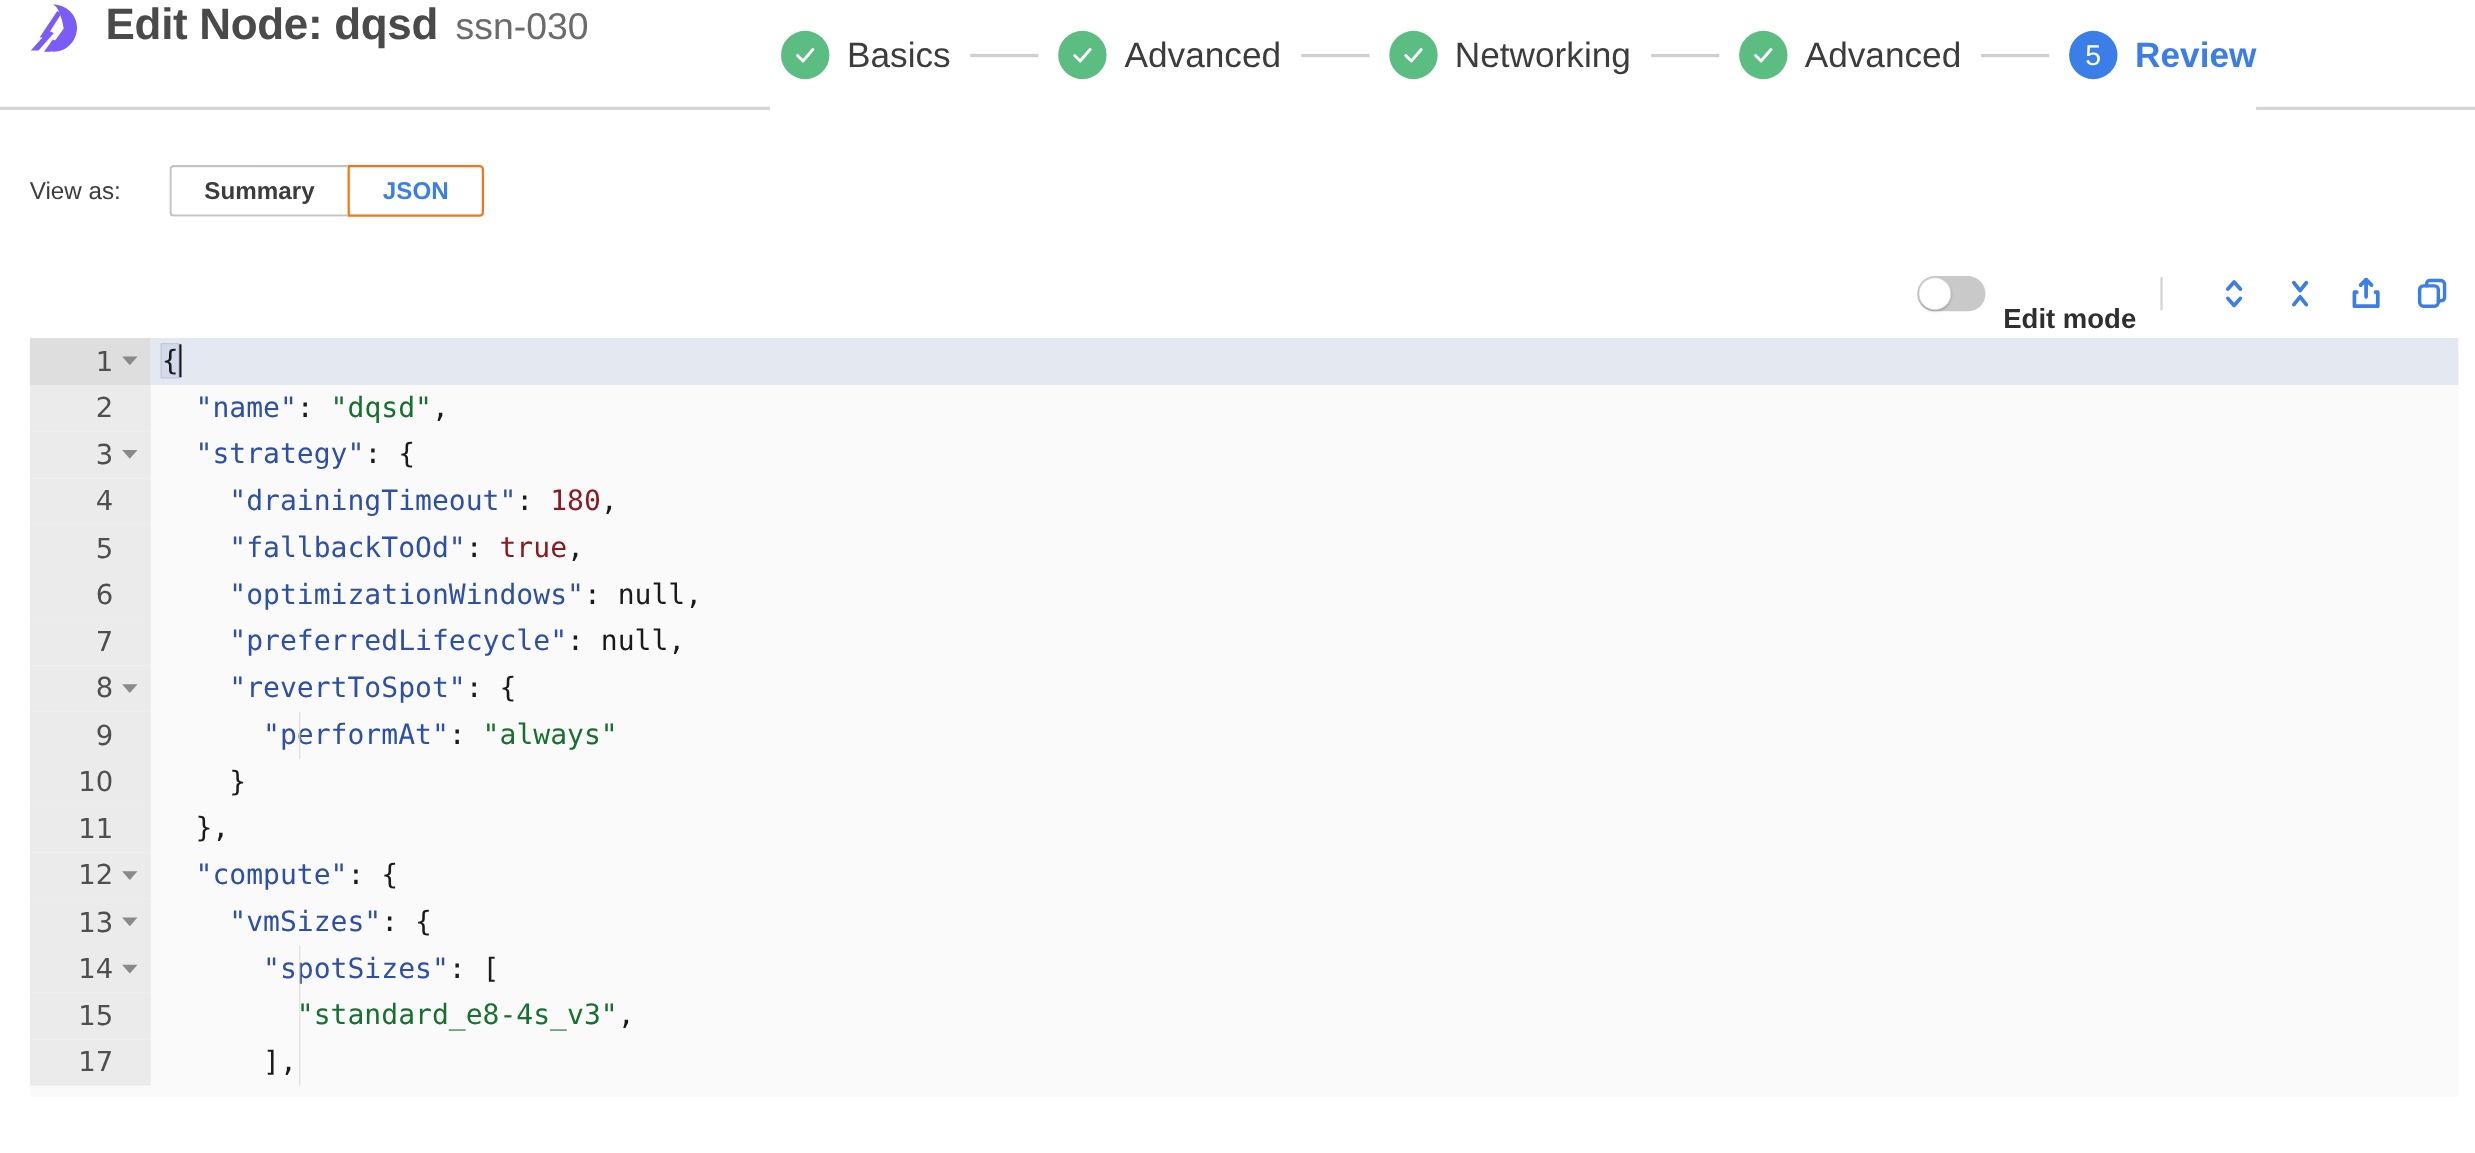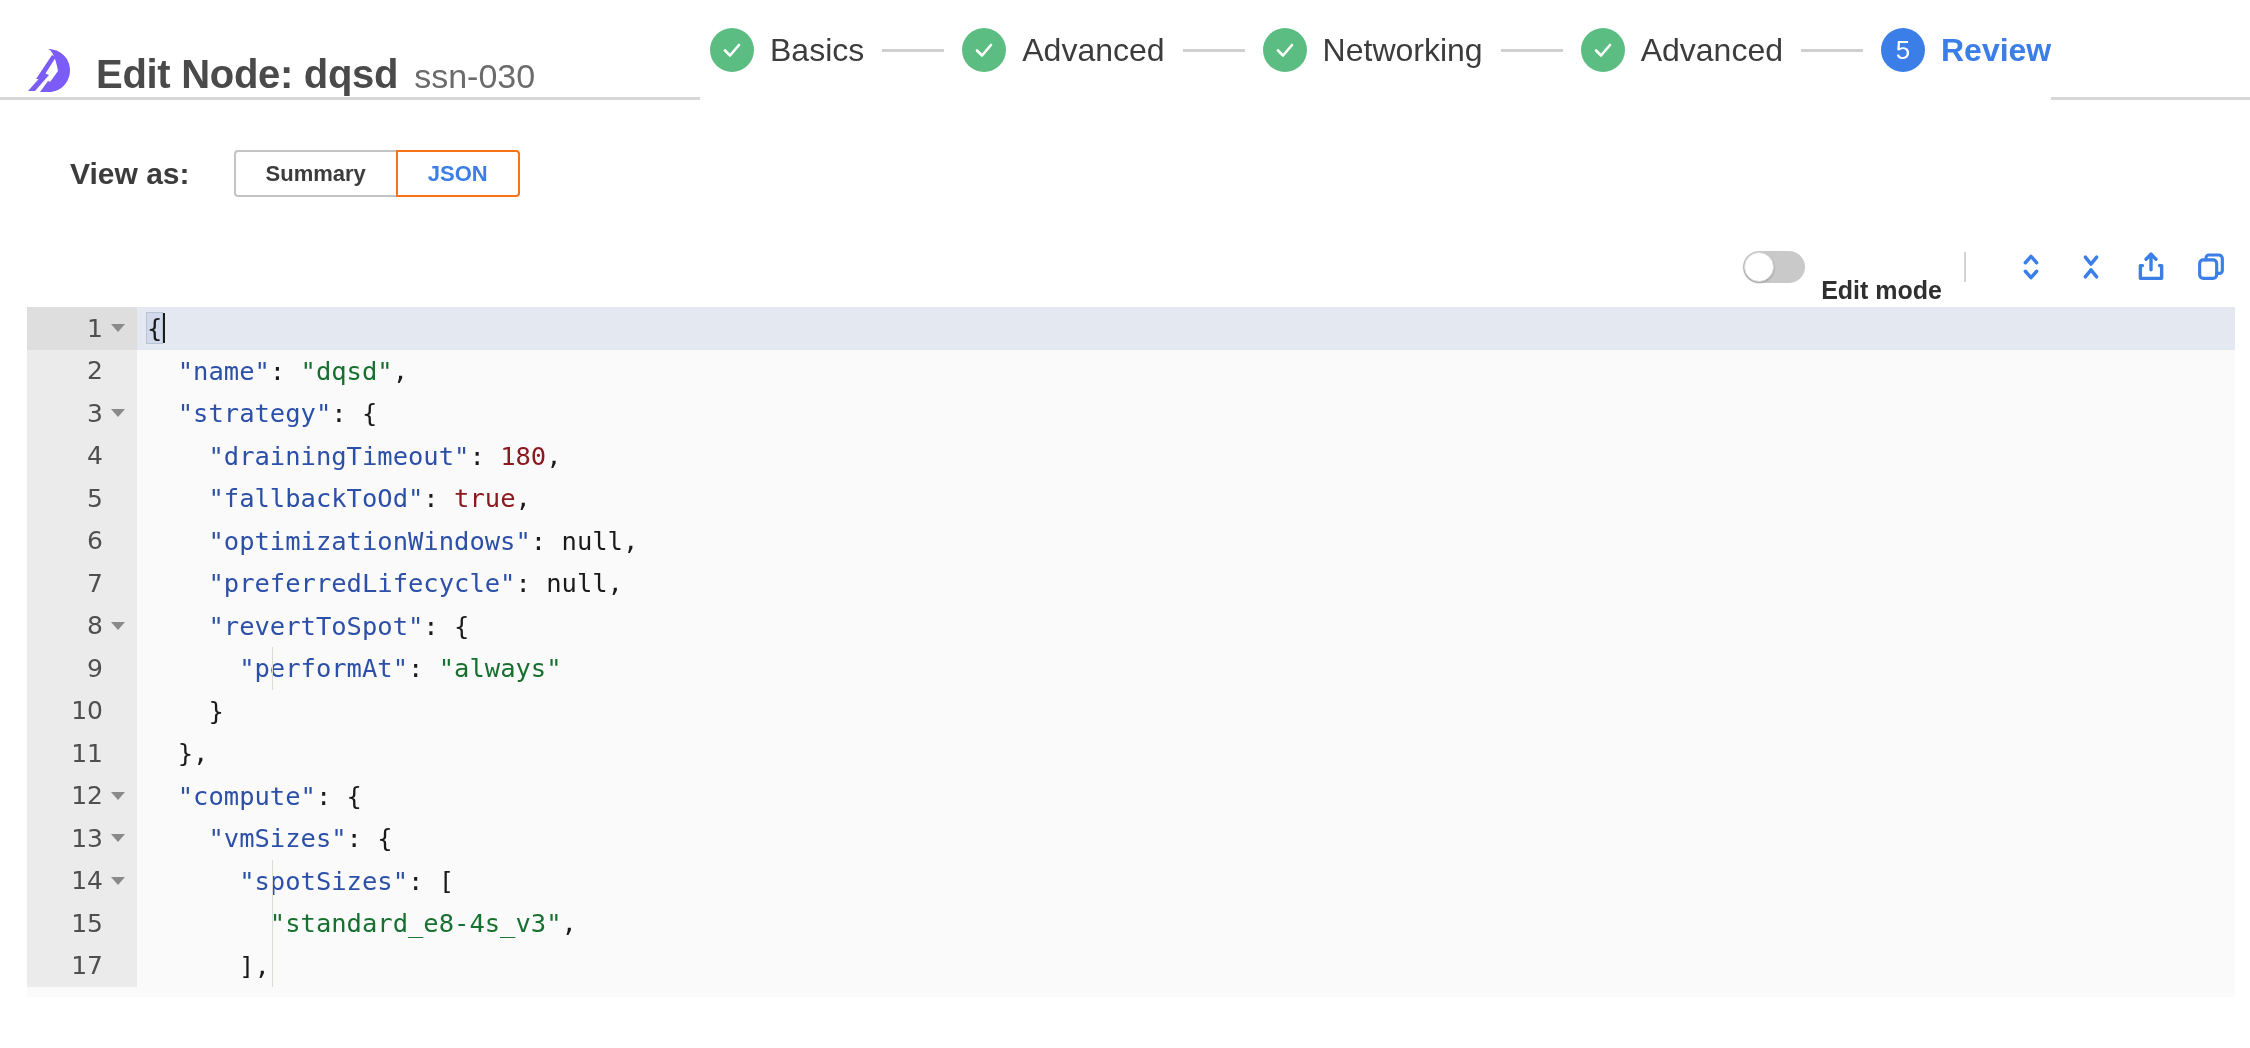"Edit Node: dqsd" .header { align-items: flex-end -> flex-start }
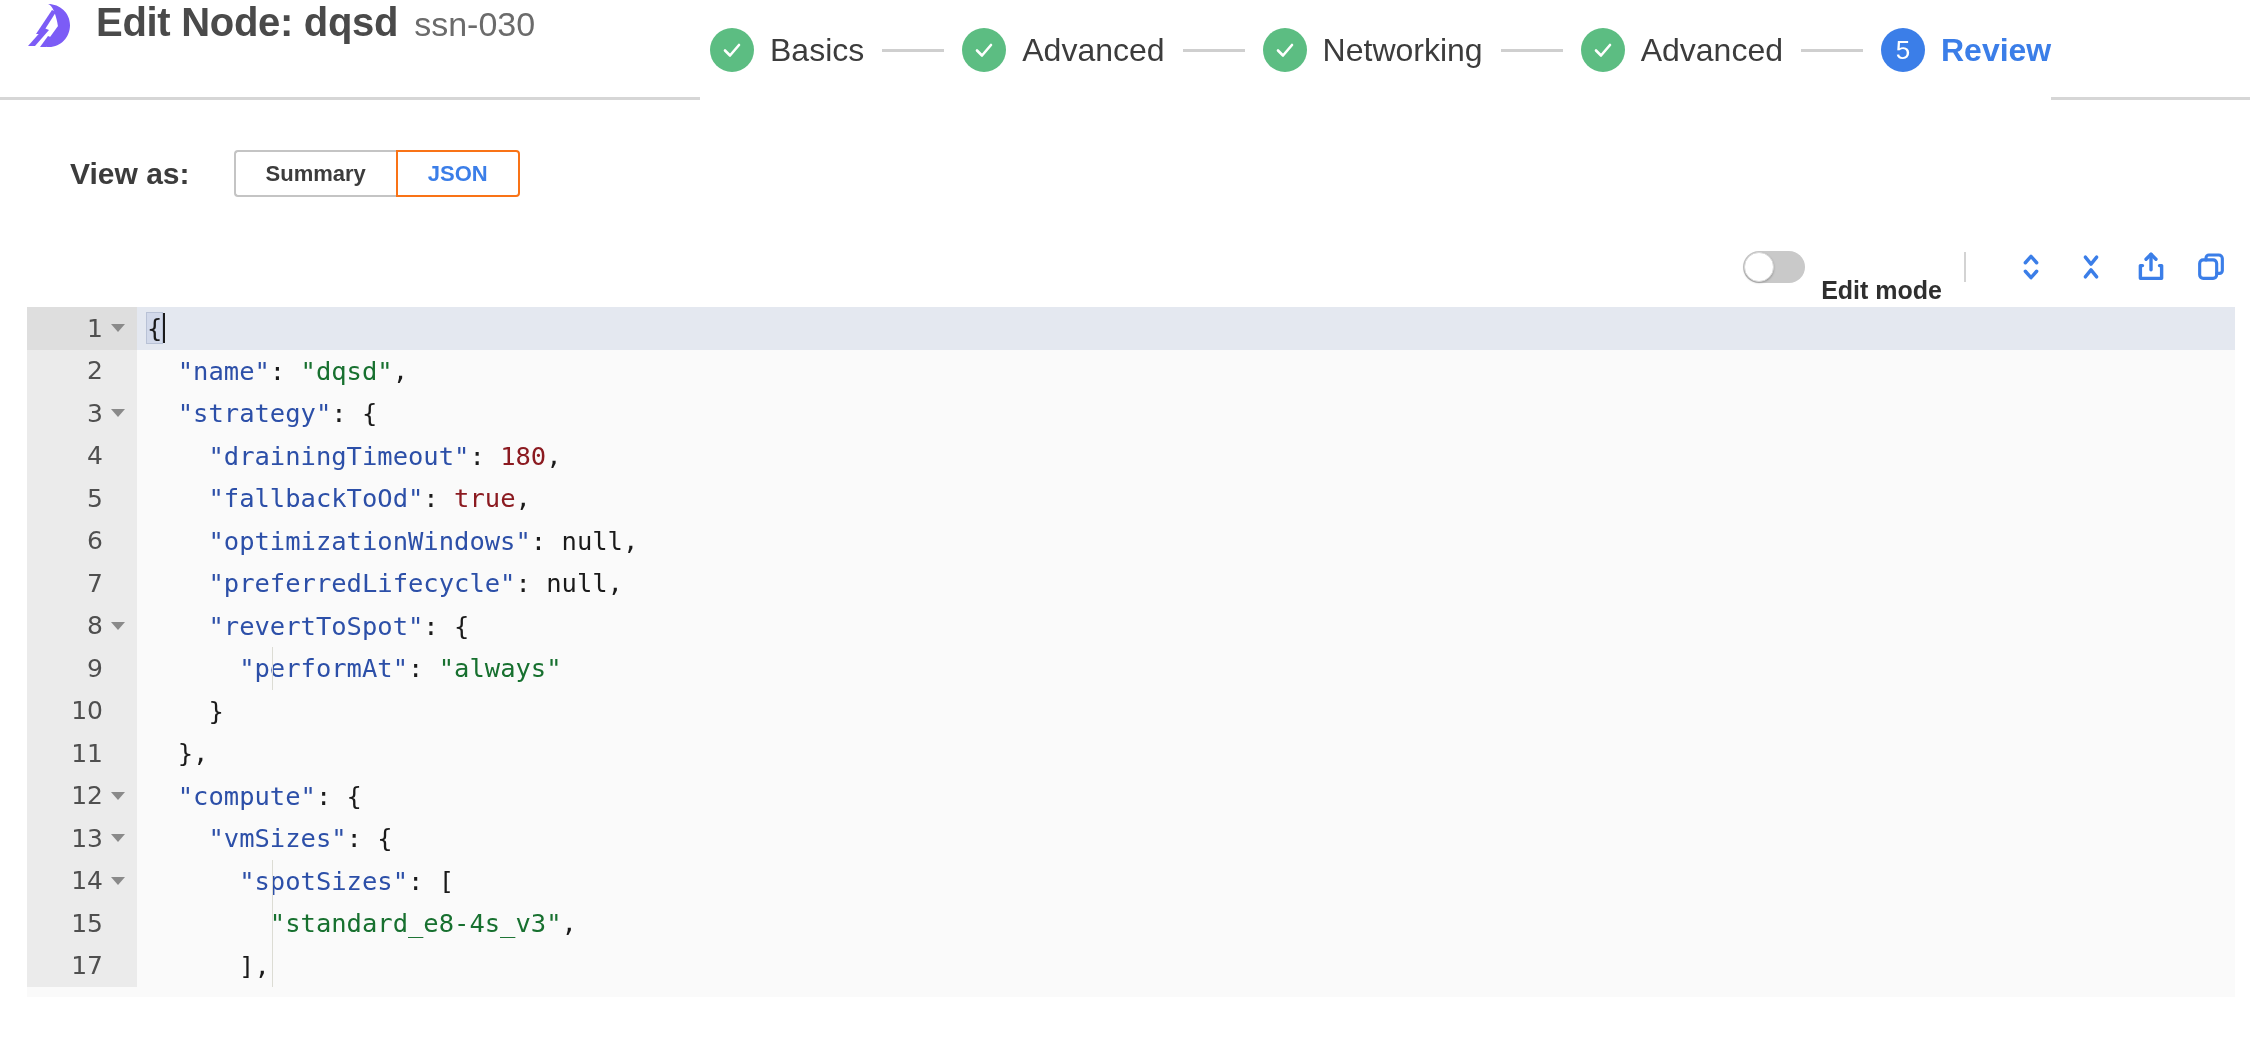"View as:" .viewas-label { font-size: 30px -> 22px; font-weight: bold -> normal; margin-left: 43px -> none }
